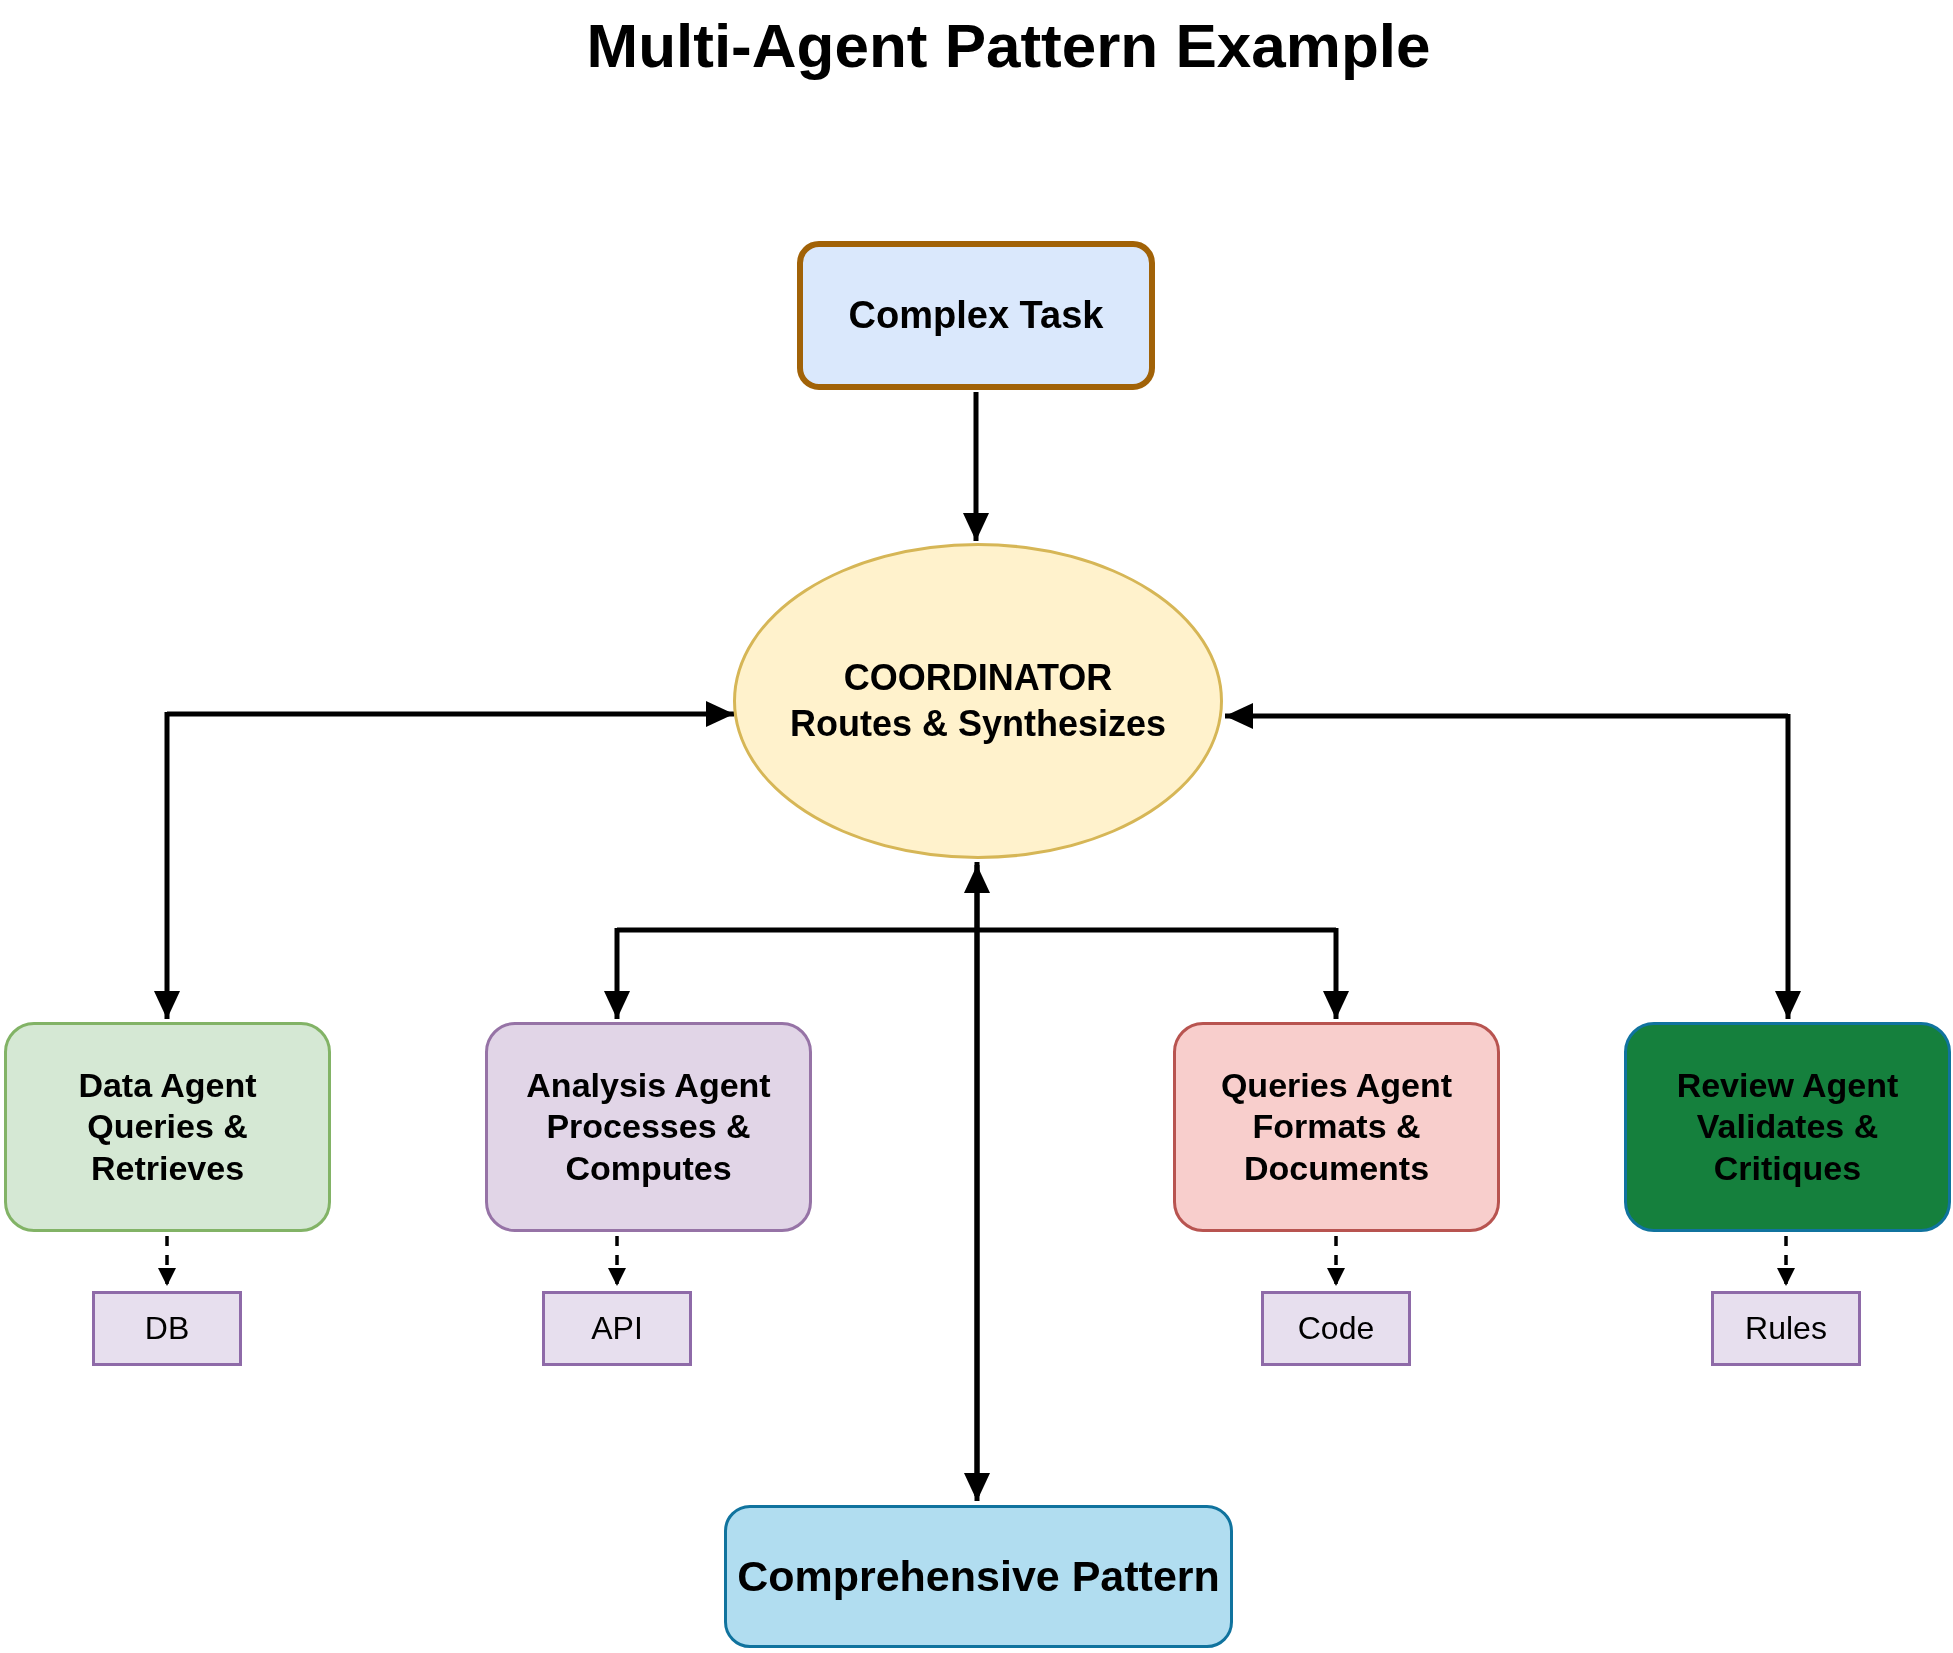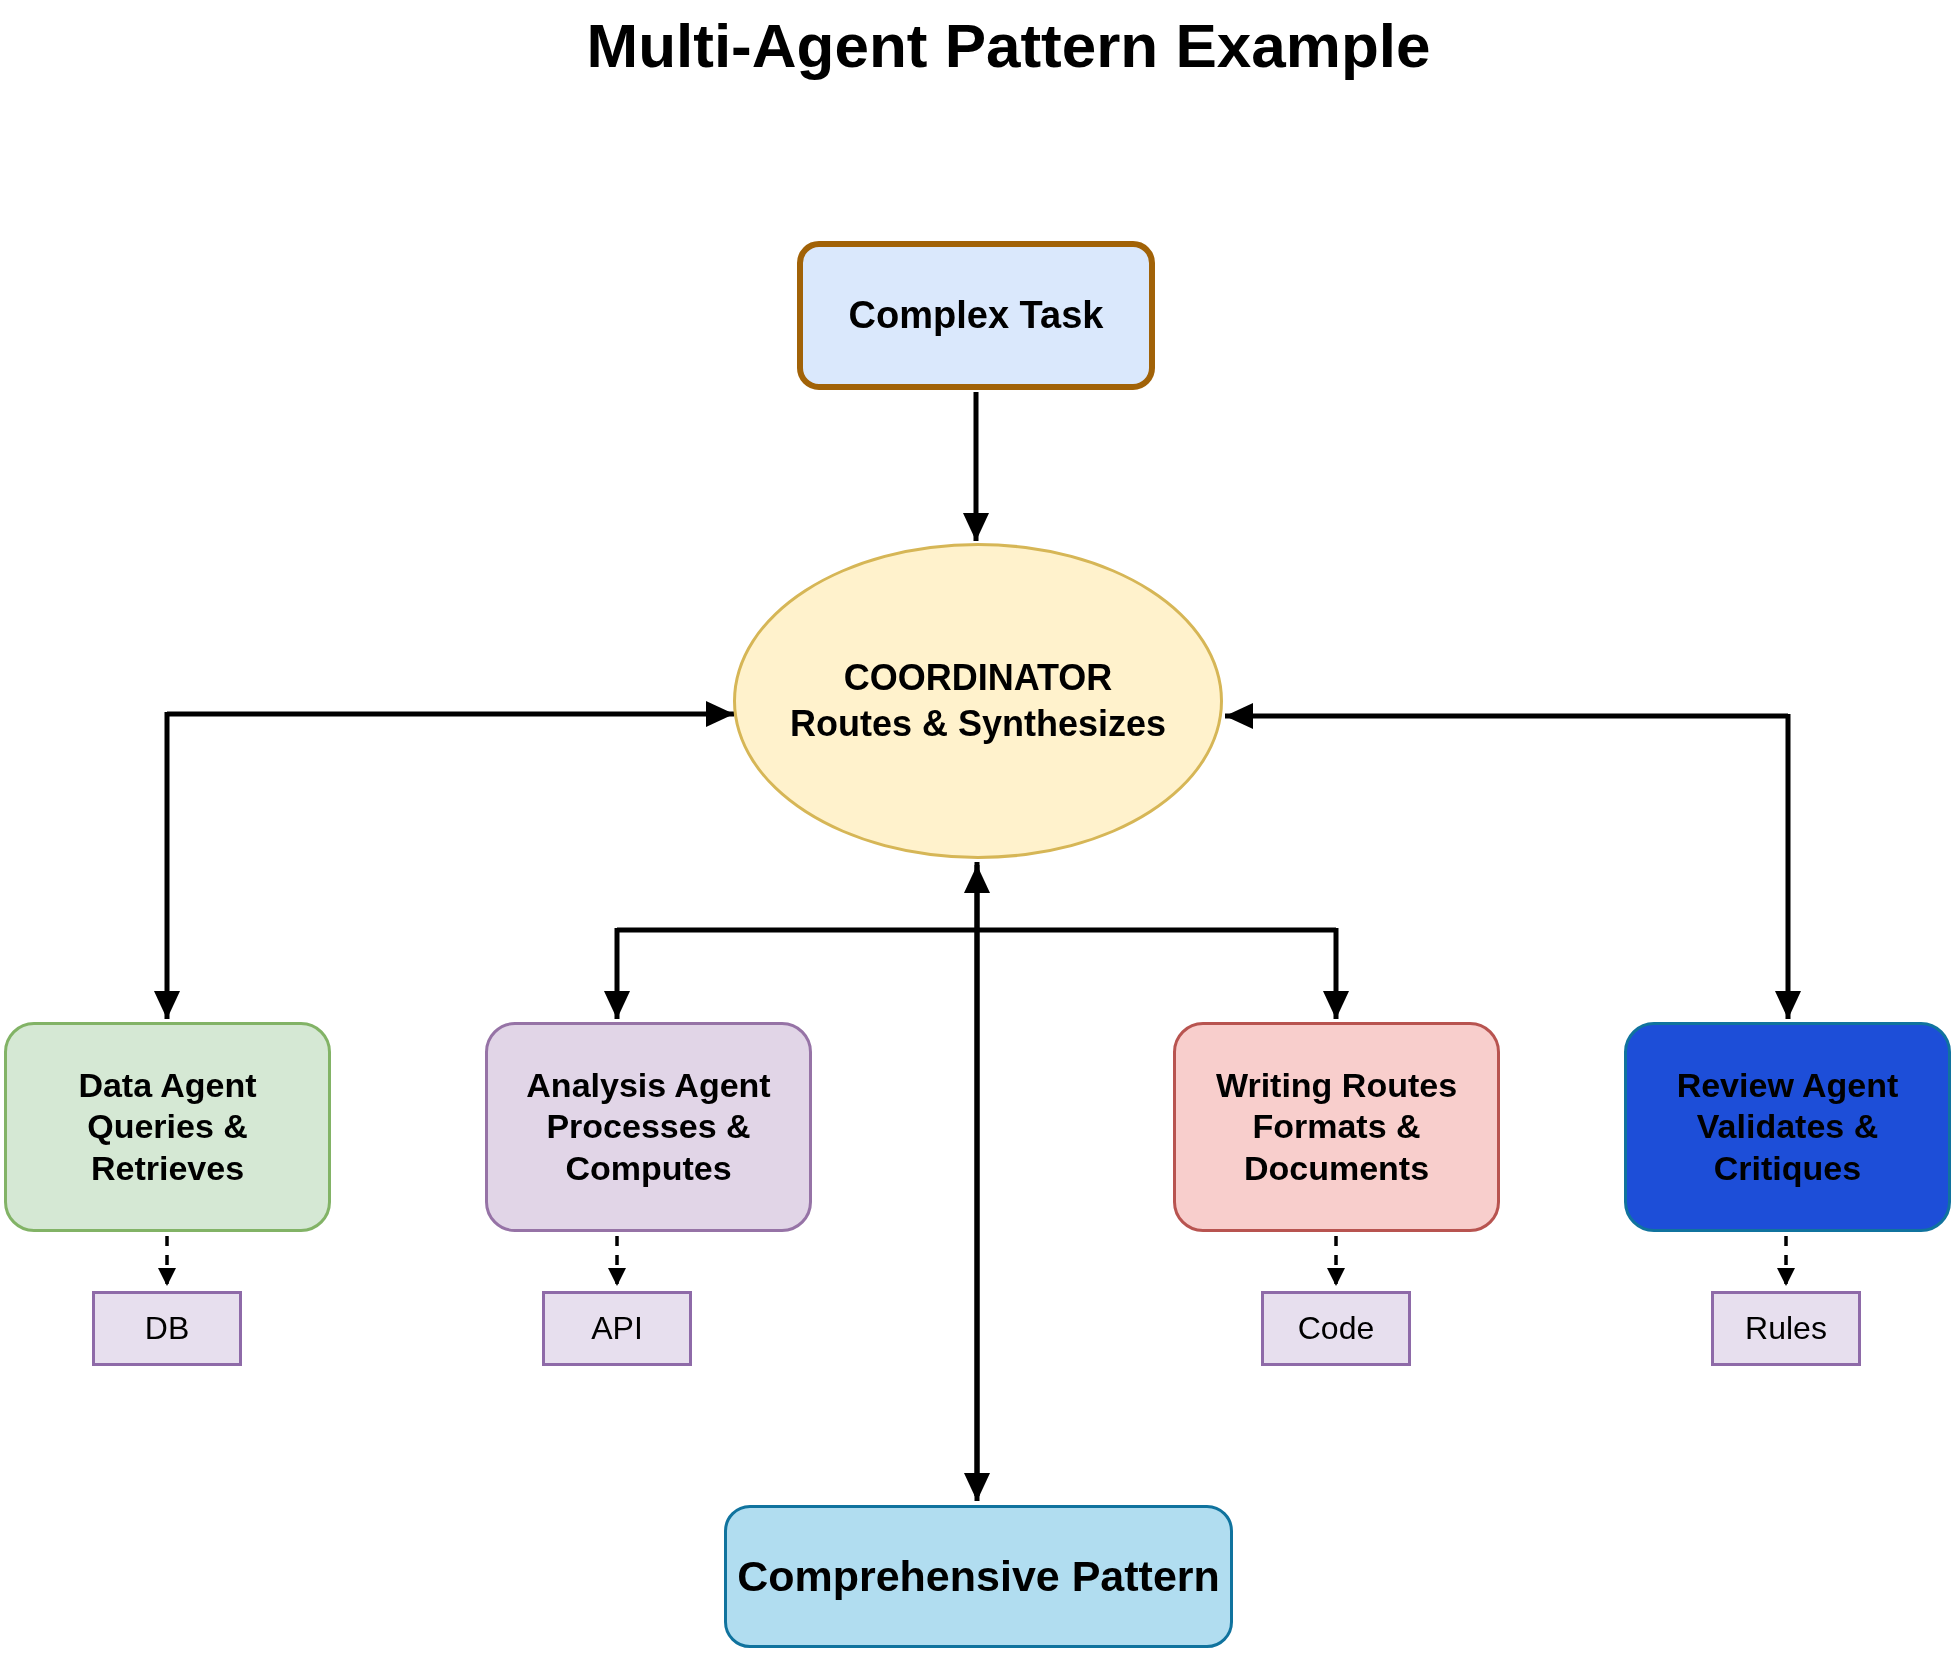"Writing Routes" span { text: Writing Routes -> Queries Agent }
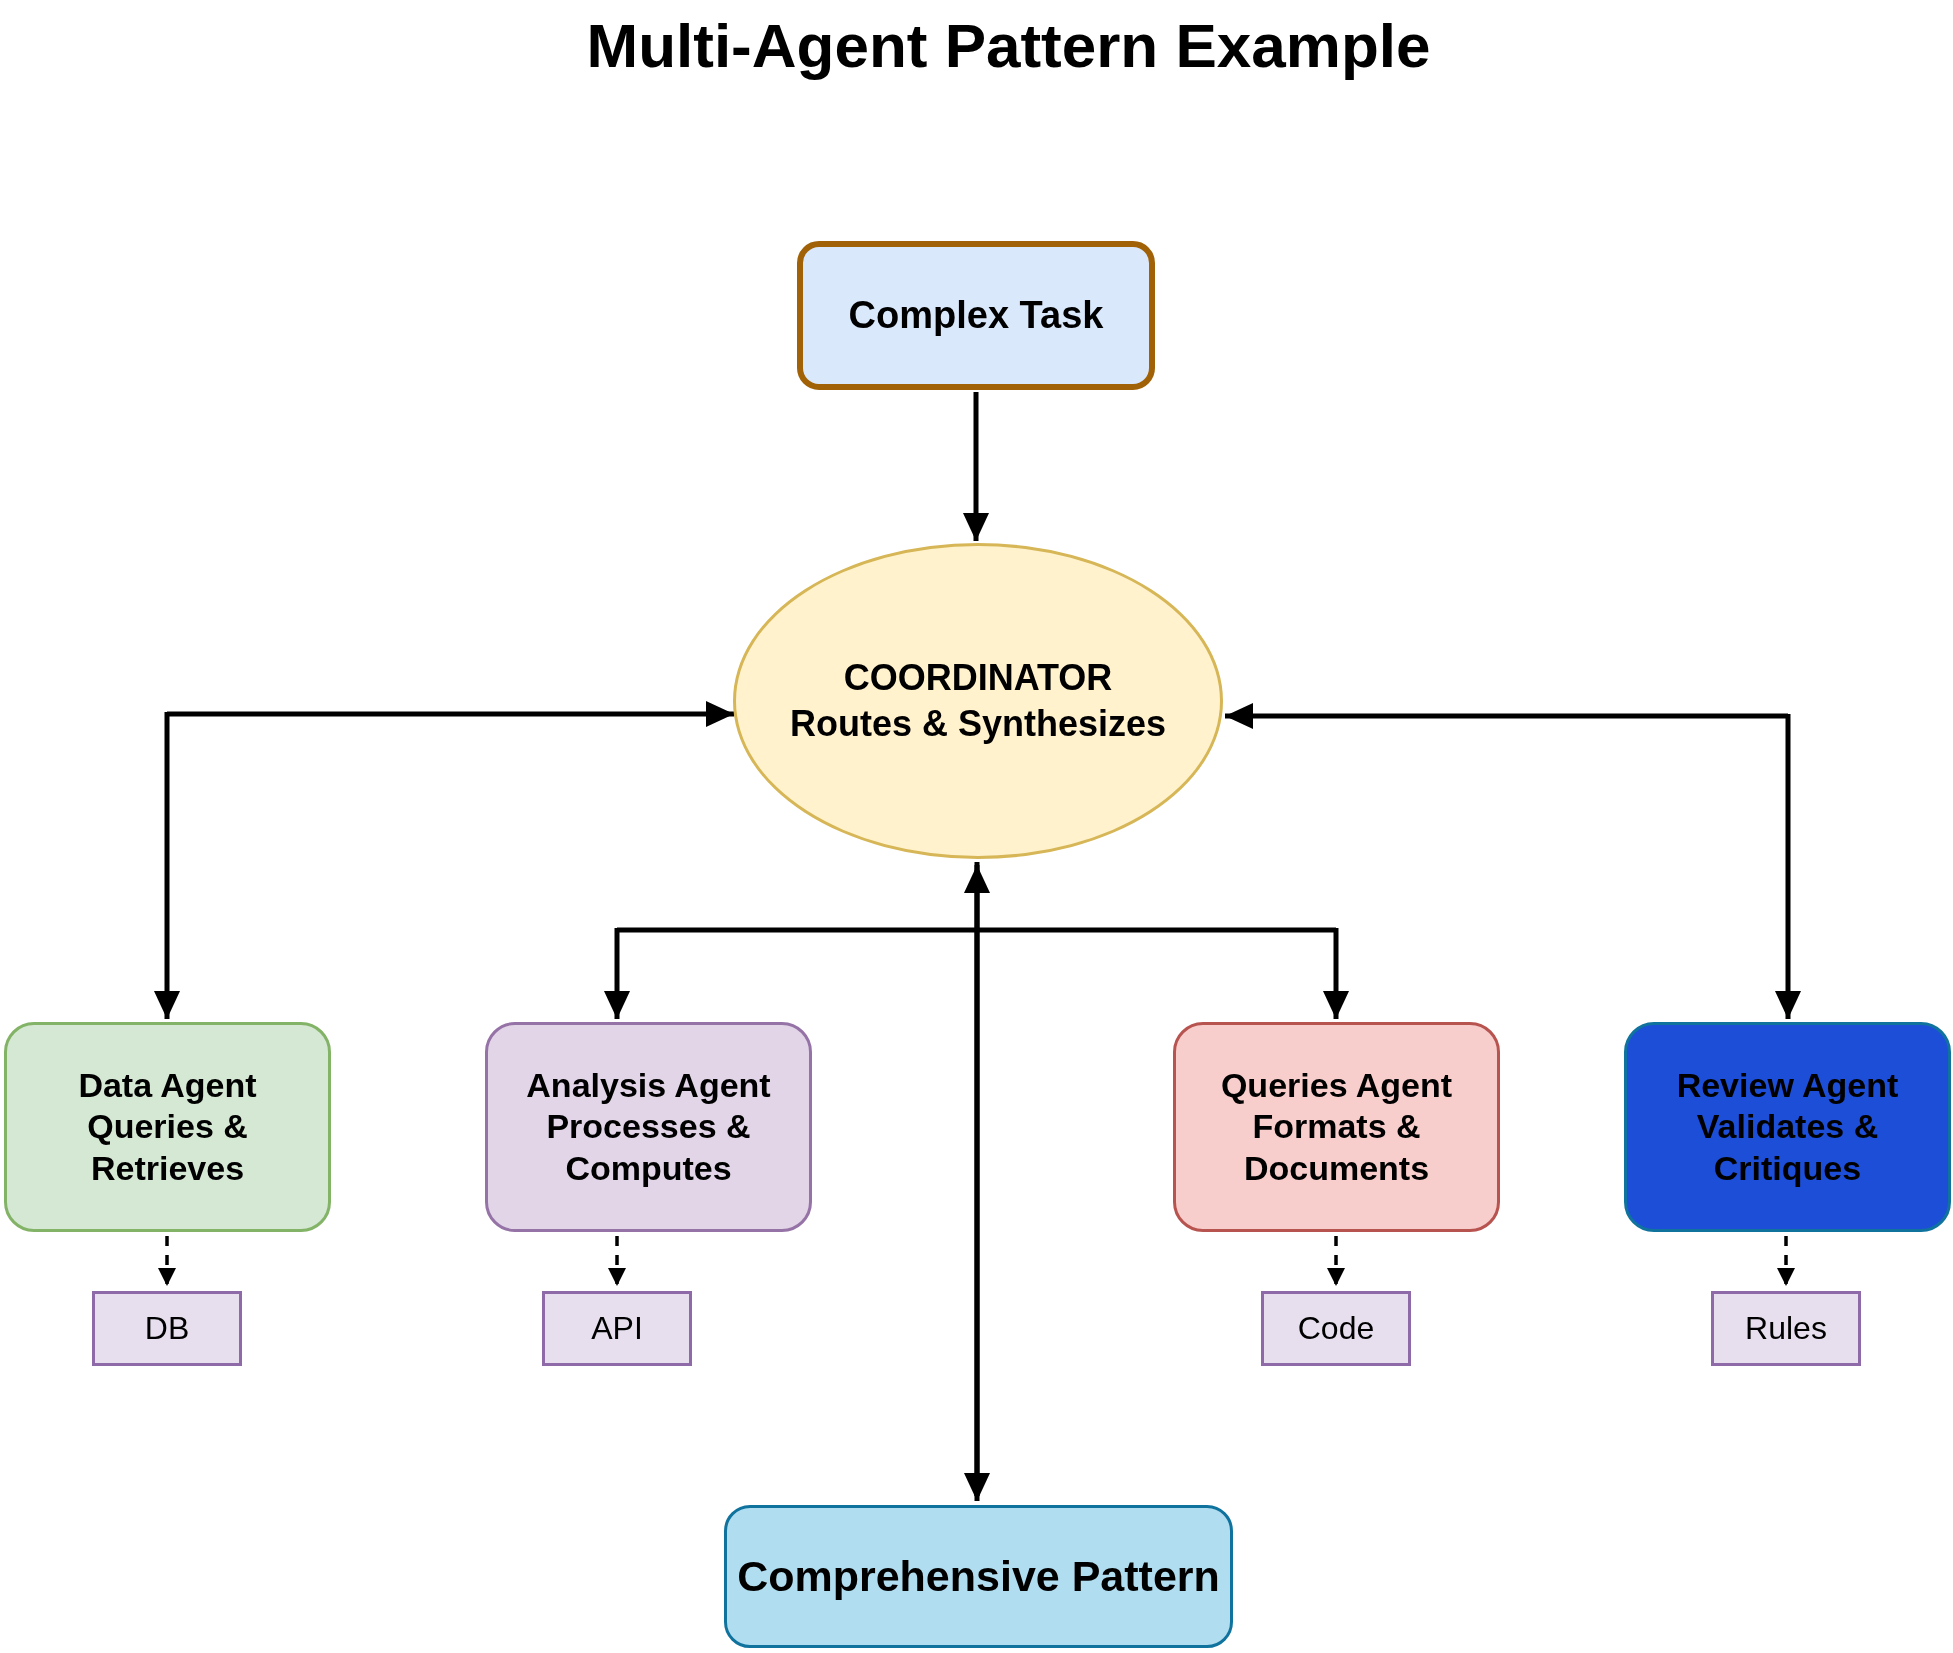"Review Agent" .agent-review { background: #1d4ed8 -> #15803d }
